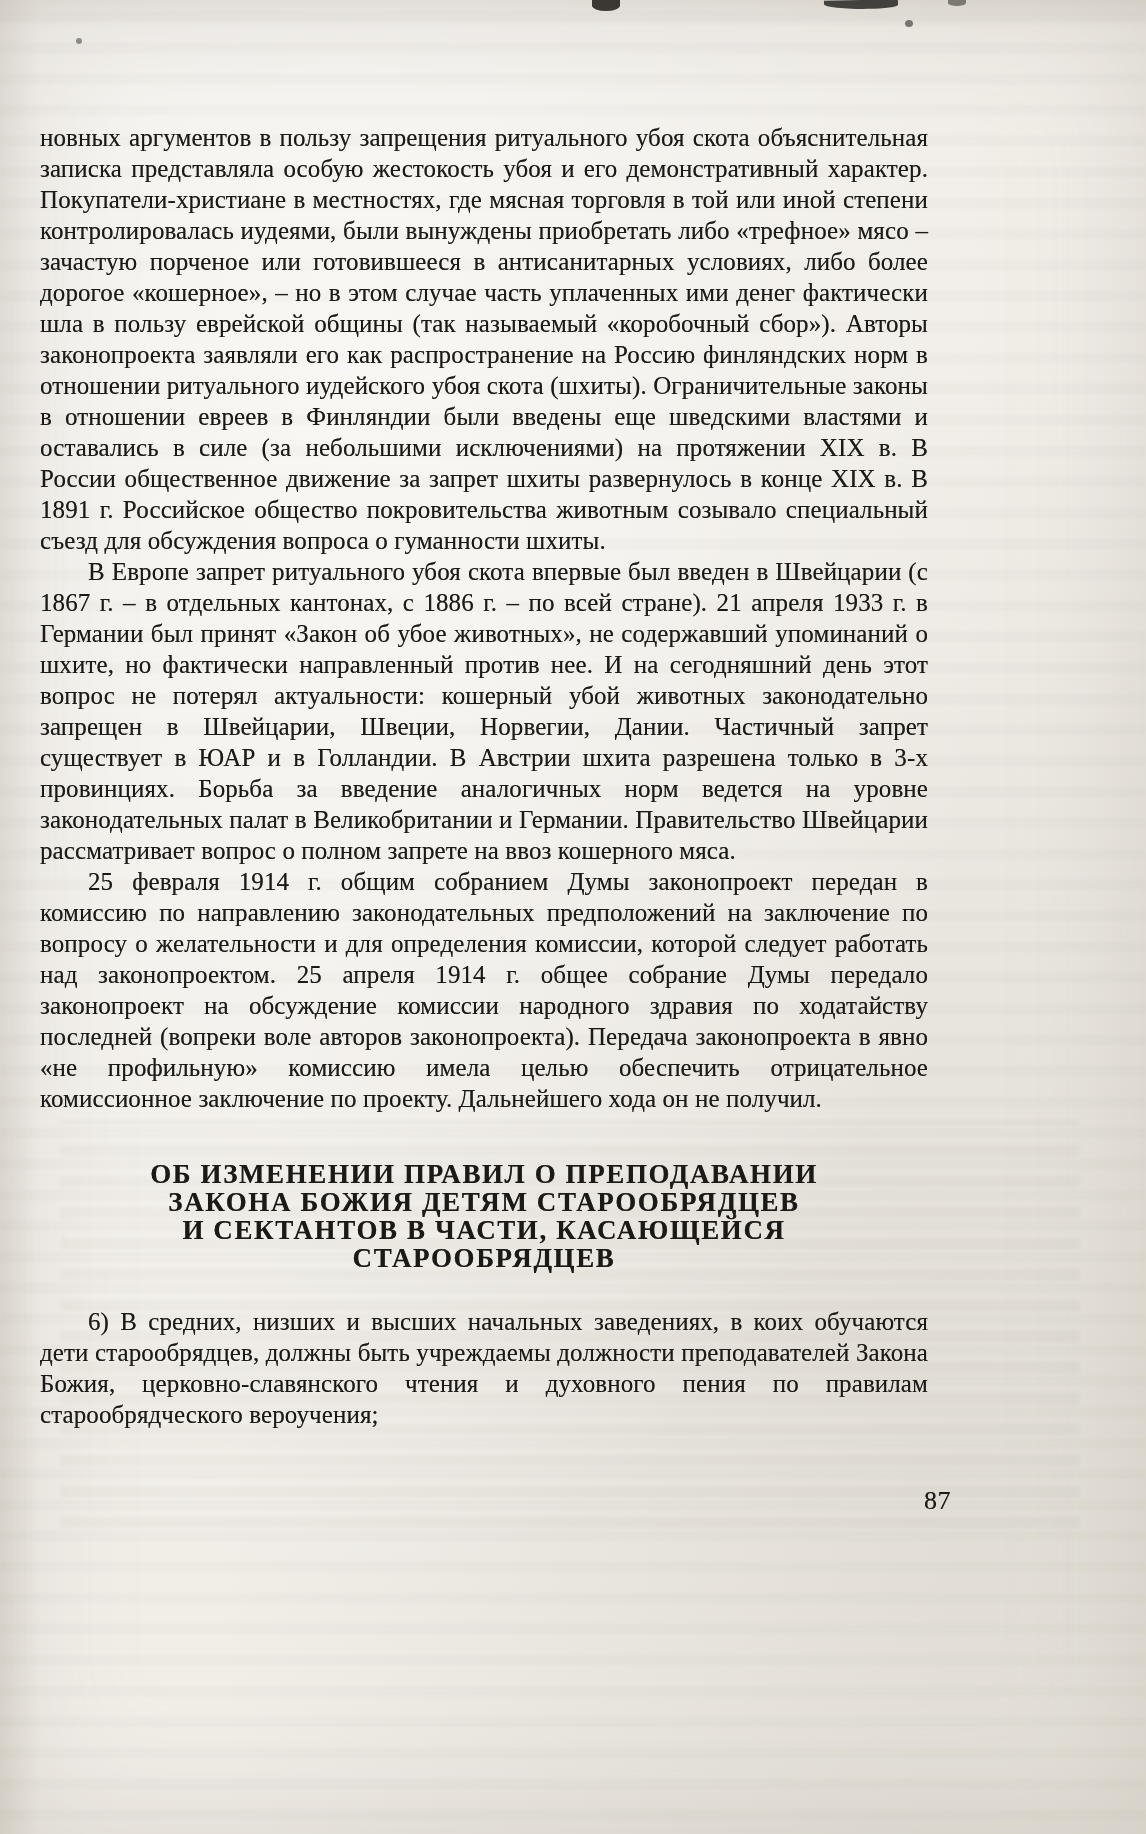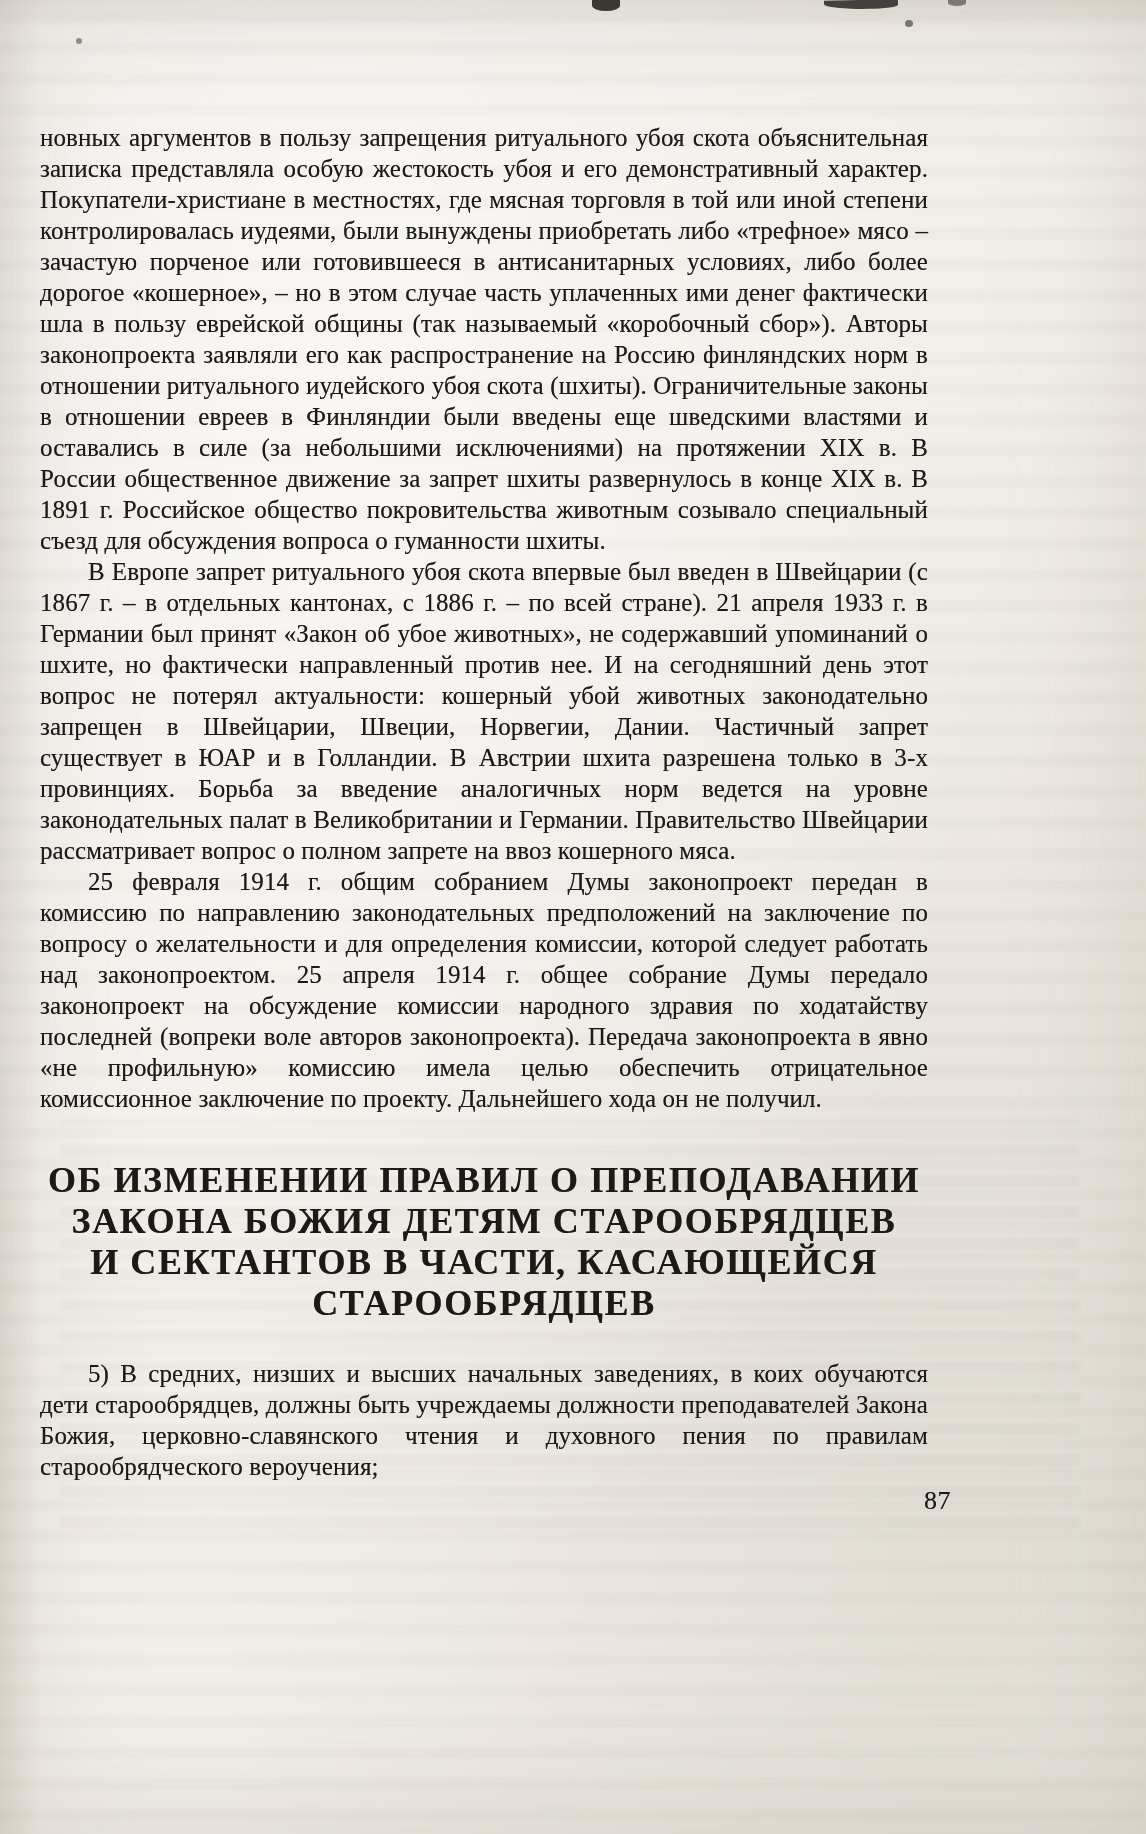"ОБ ИЗМЕНЕНИИ ПРАВИЛ О ПРЕПОДАВАНИИ" .heading { font-size: 36px -> 27px; line-height: 41px -> 28px }
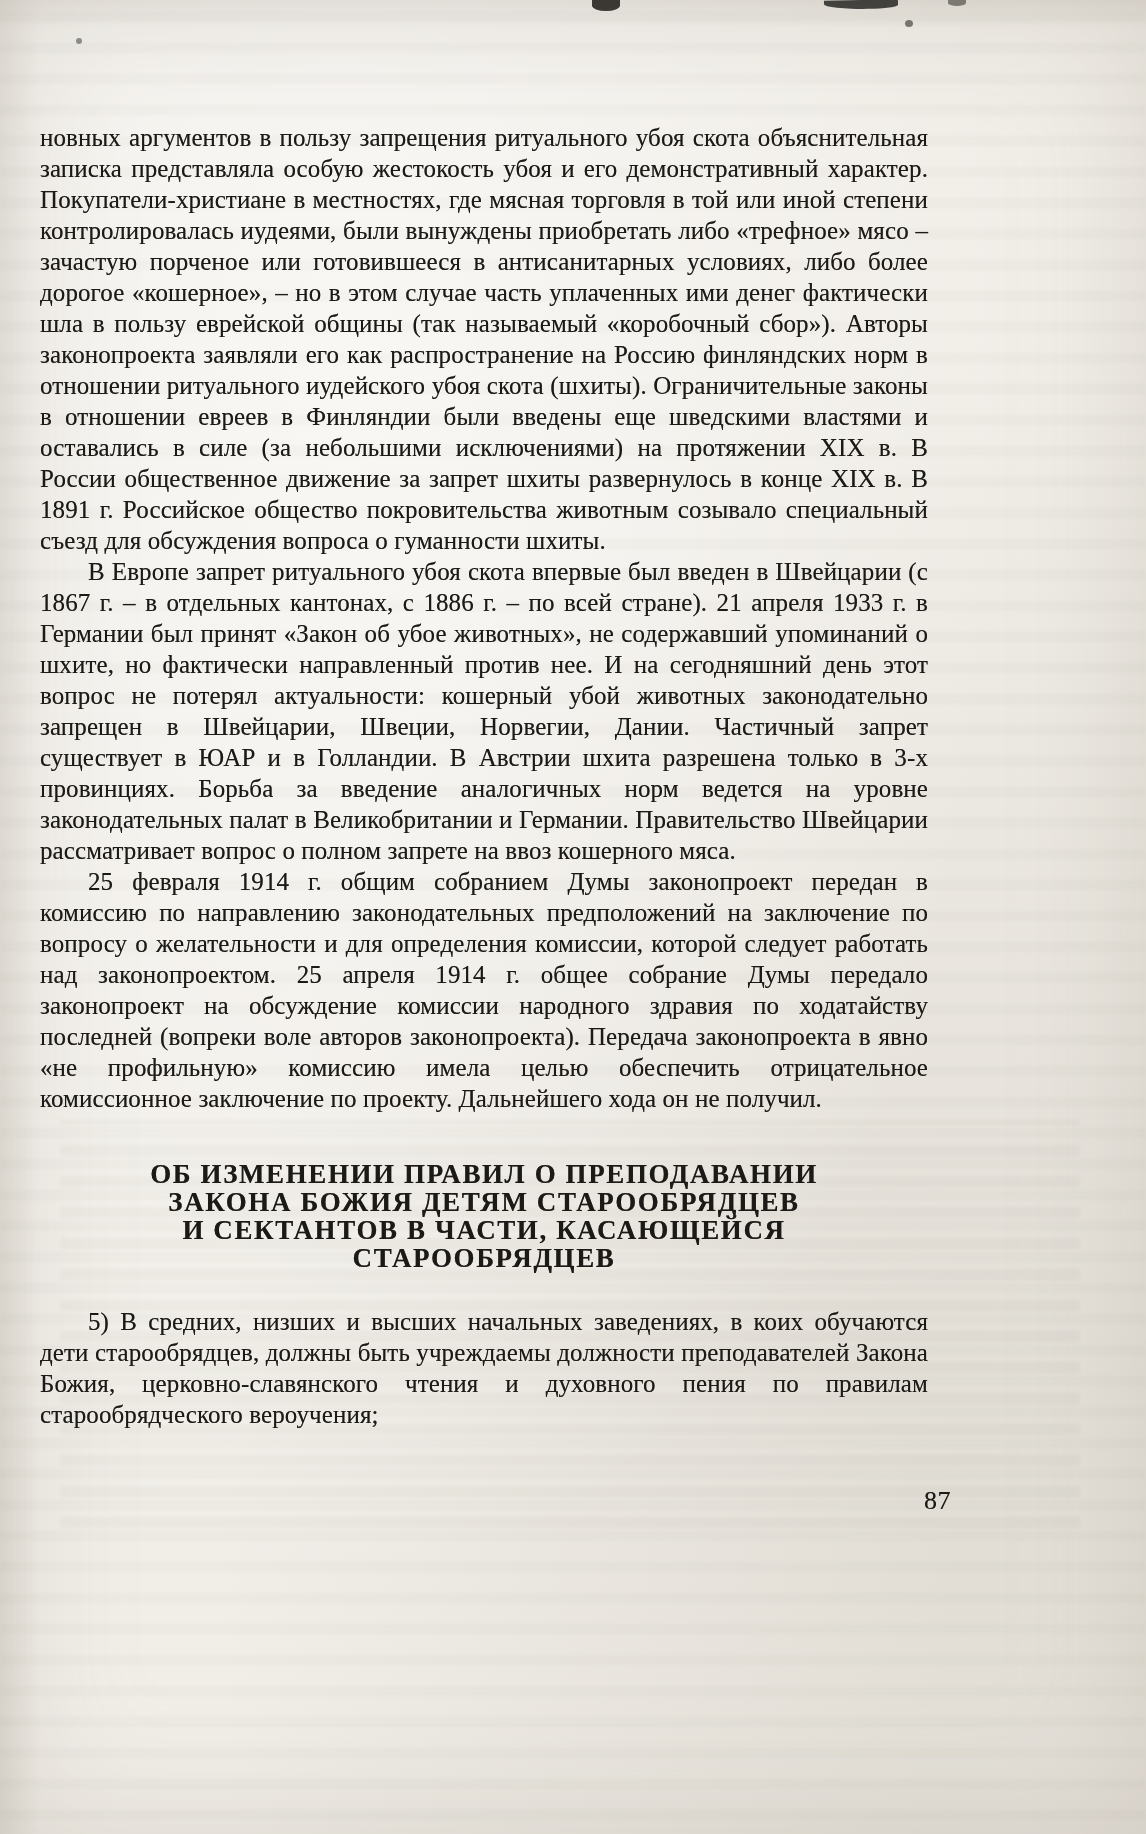"5) В средних, низших и" p.para { text: 5 -> 6 }
